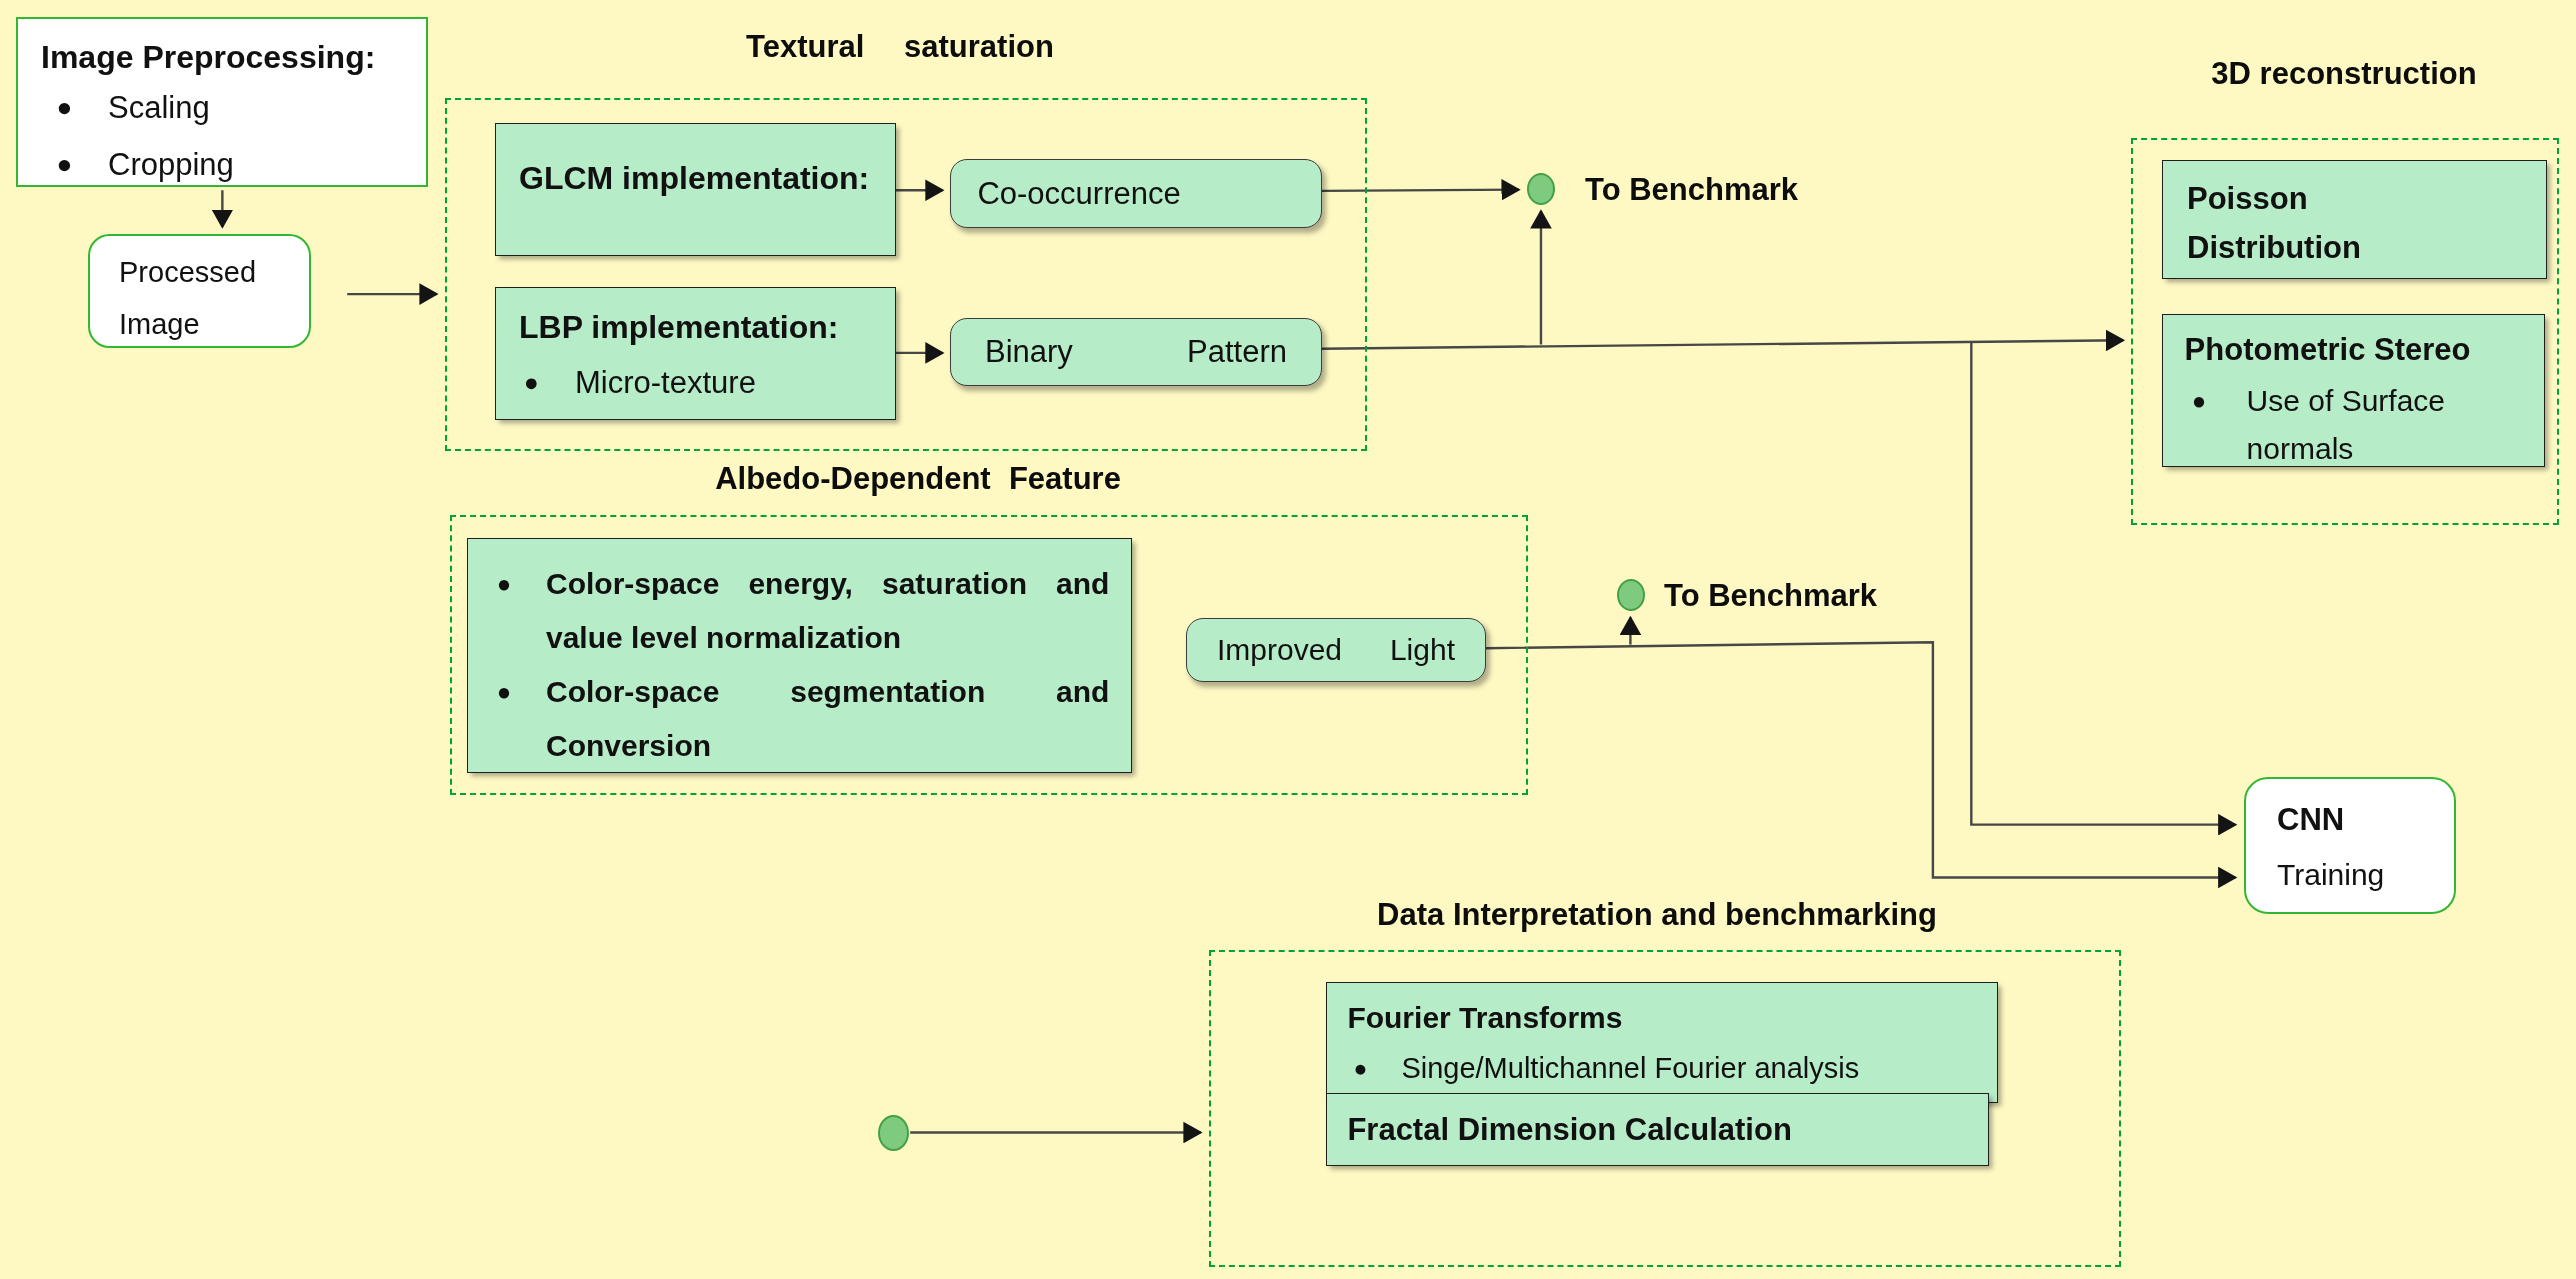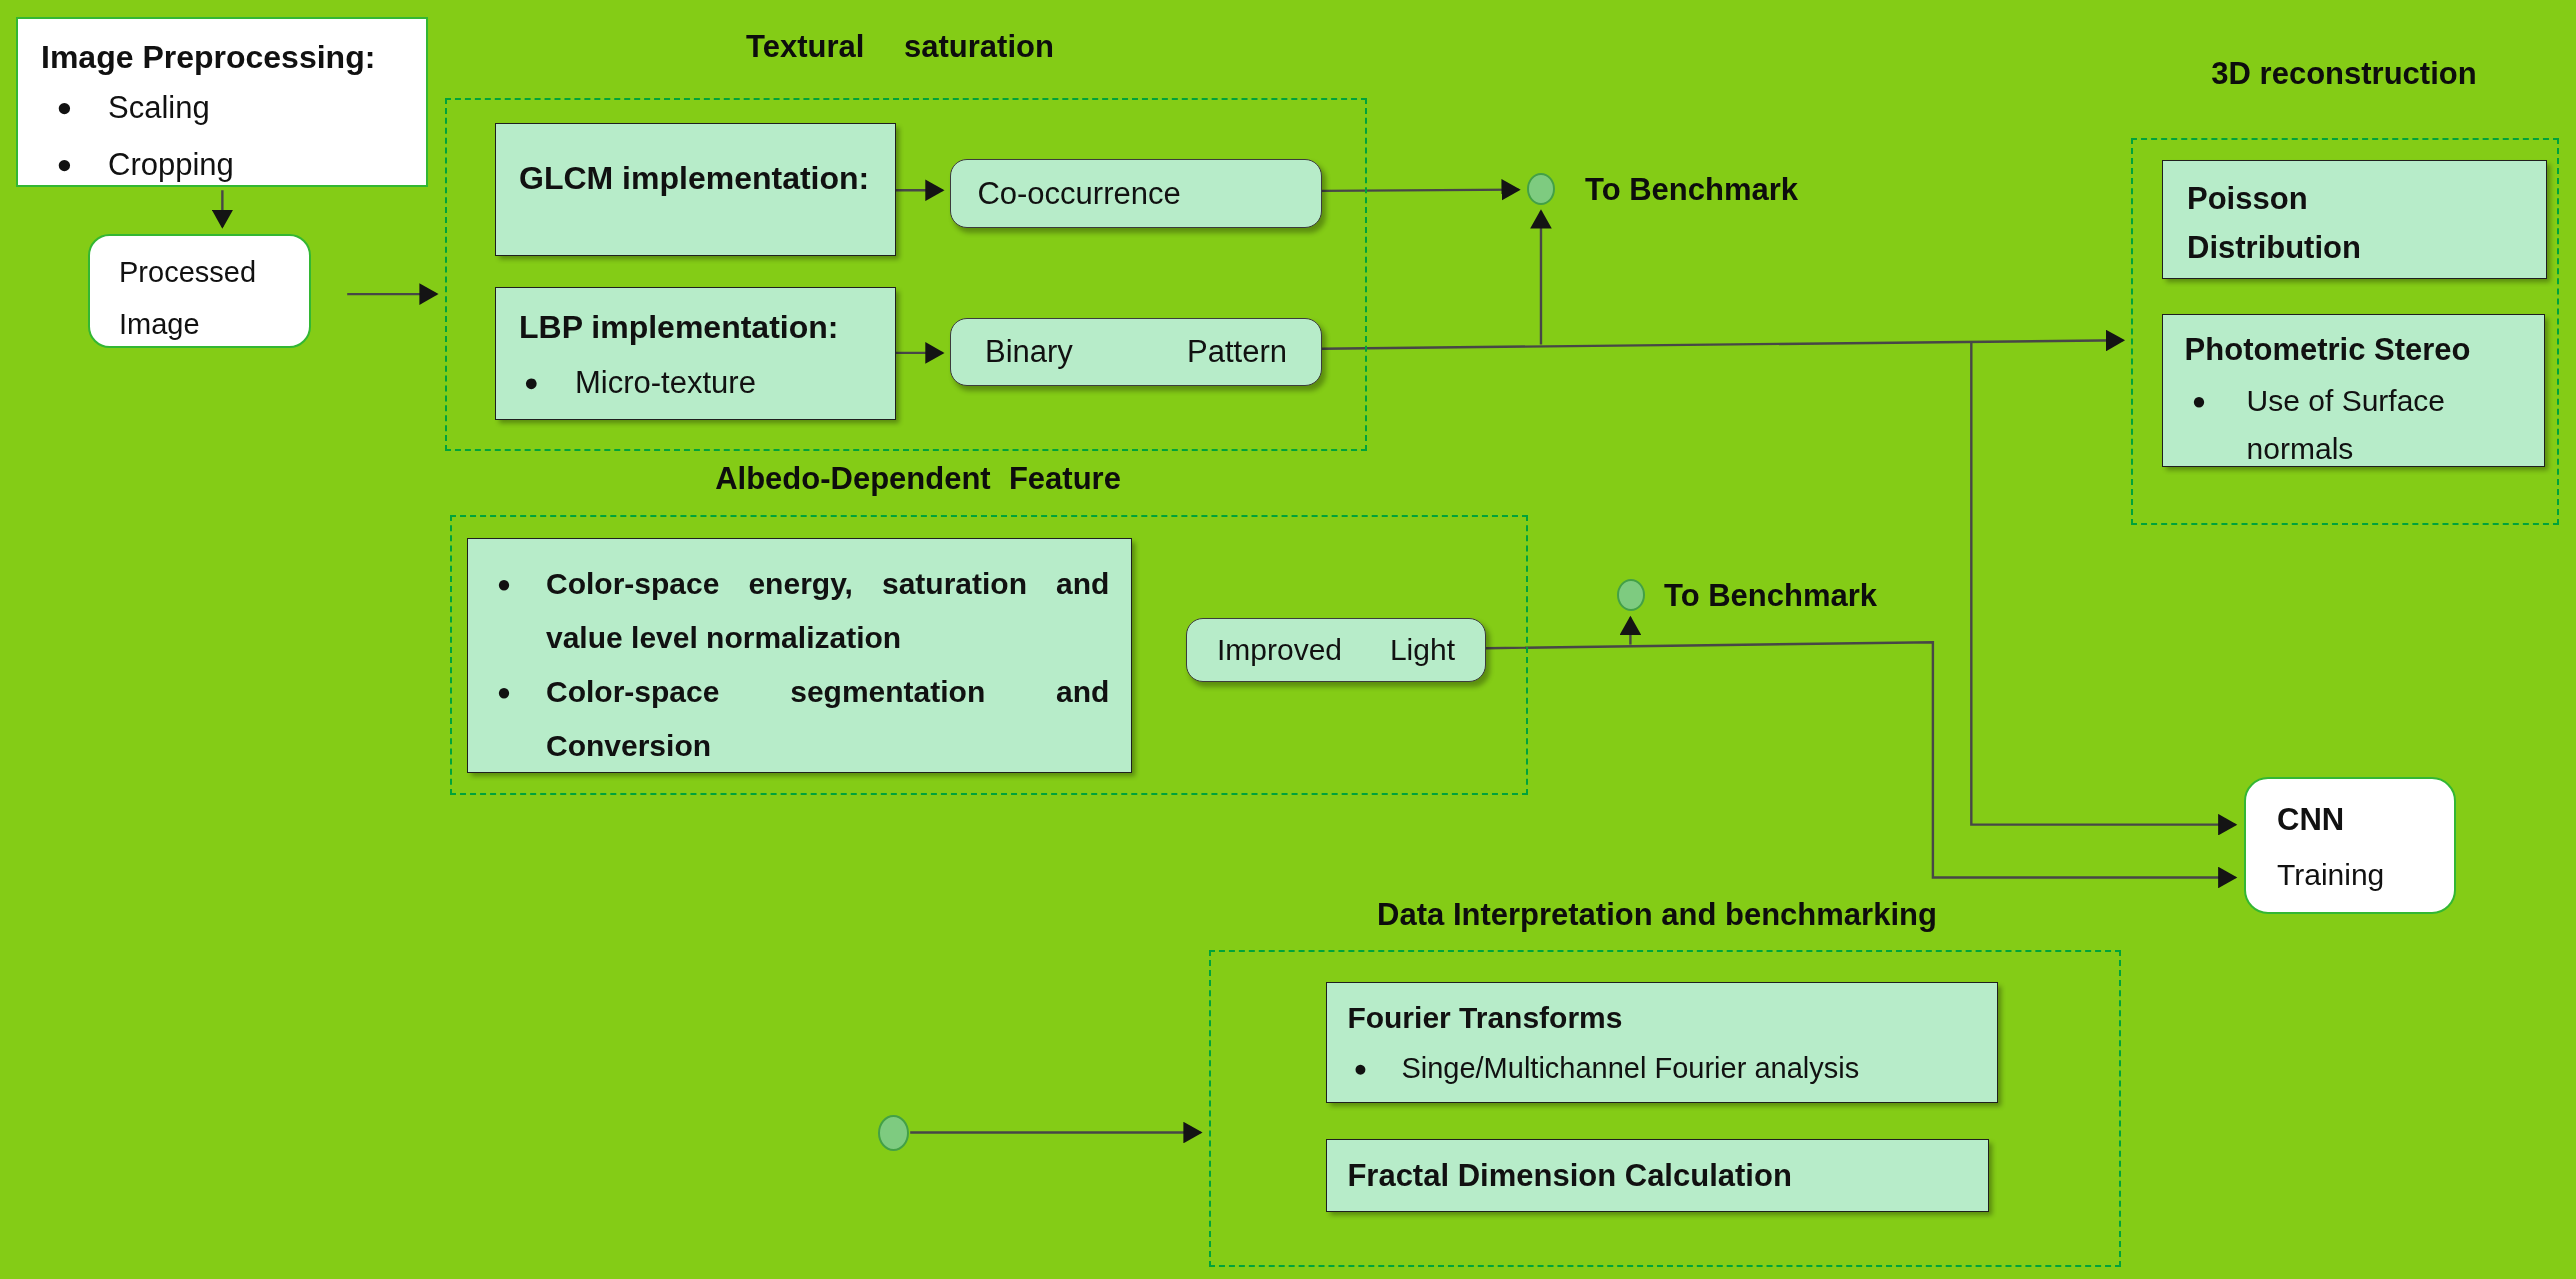"Image Preprocessing:" #stage { background: #84cc16 -> #fef9c3 }
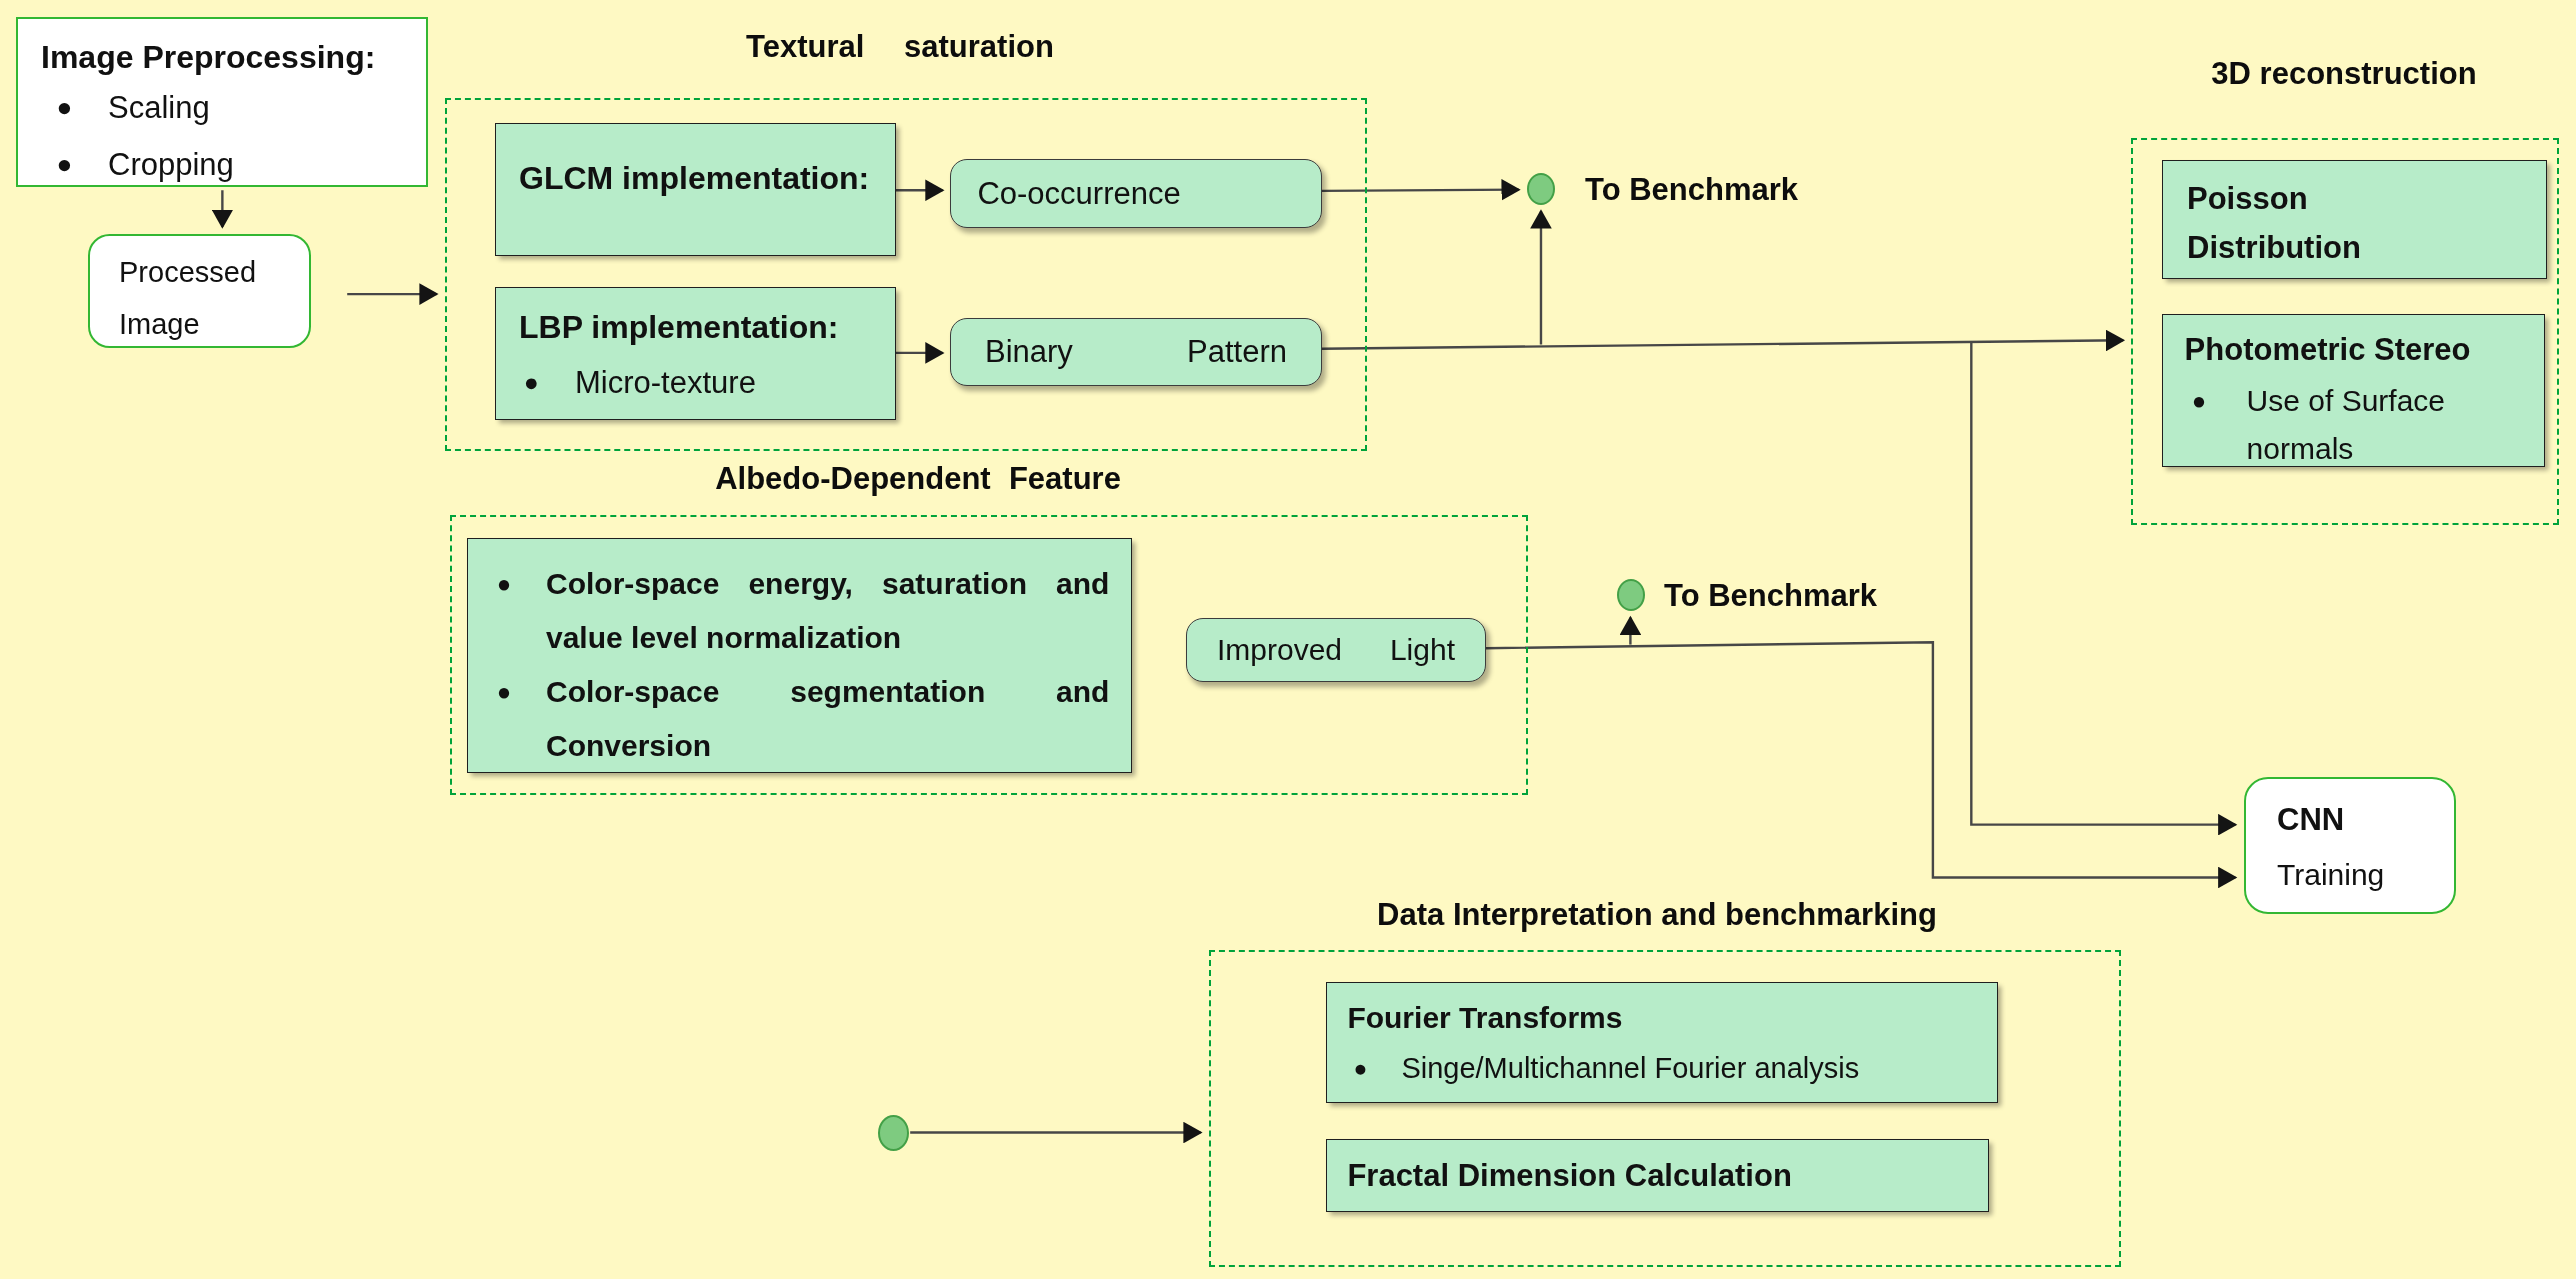"Fractal Dimension Calculation" #fractal-box { top: 1139px -> 1093px }
